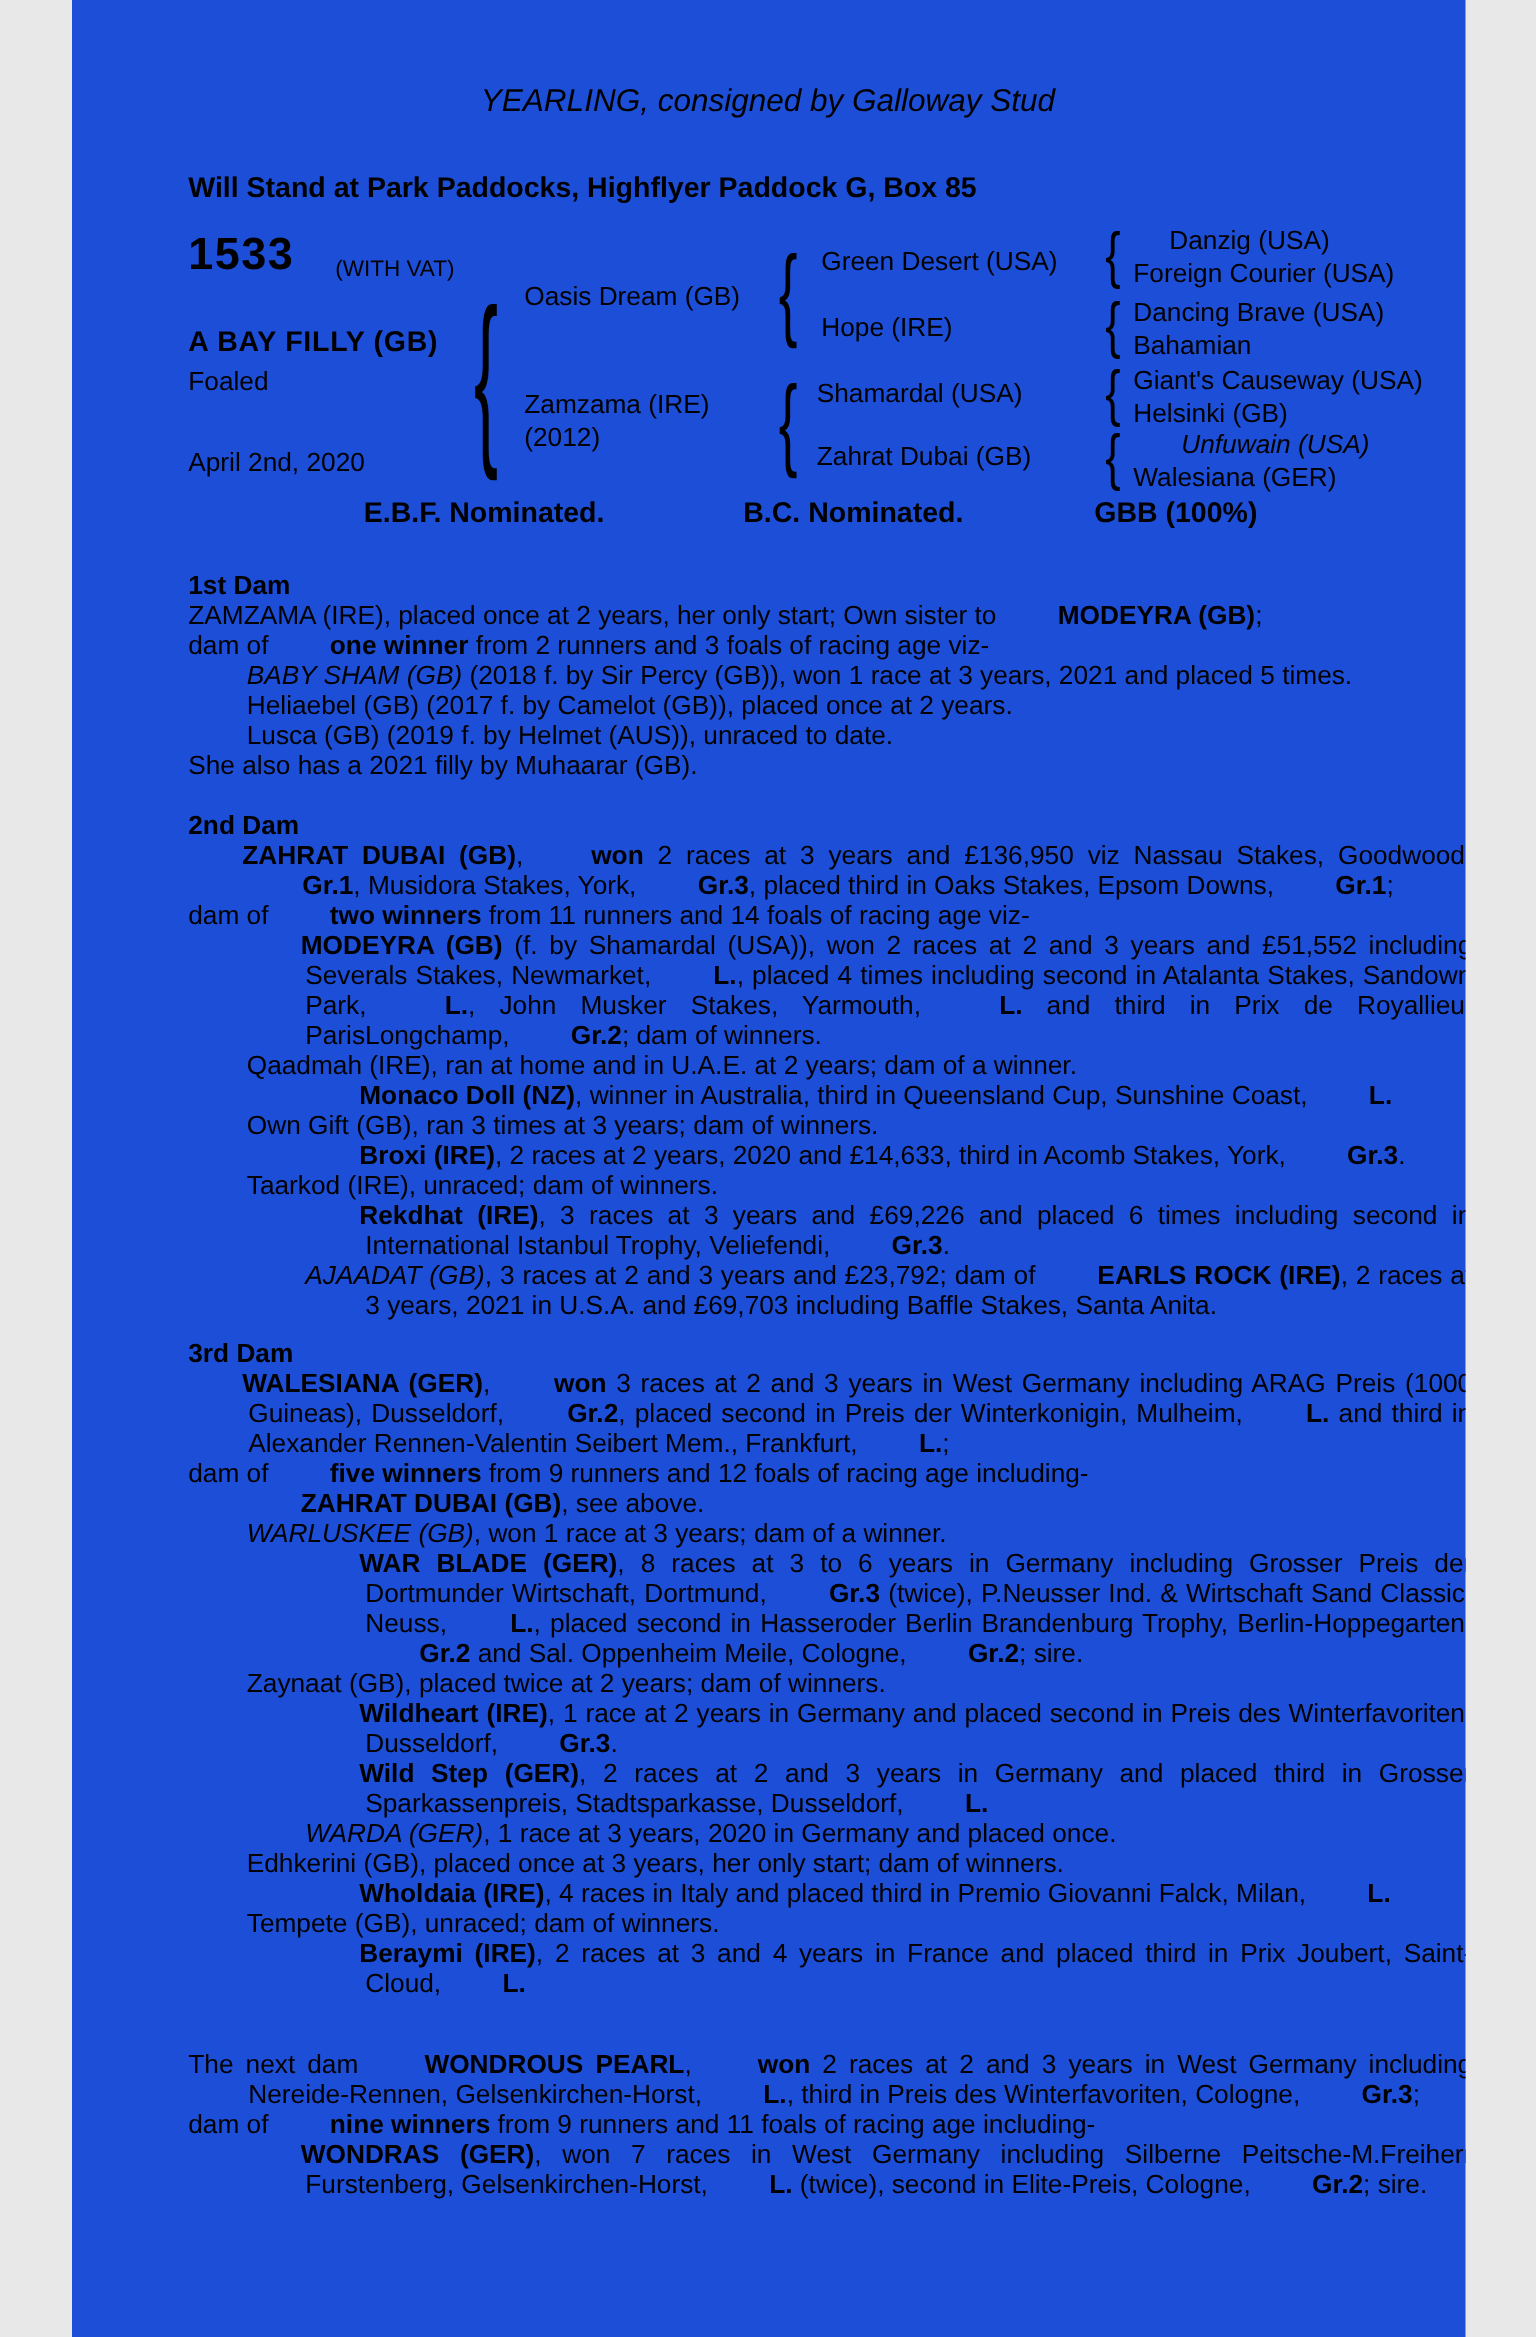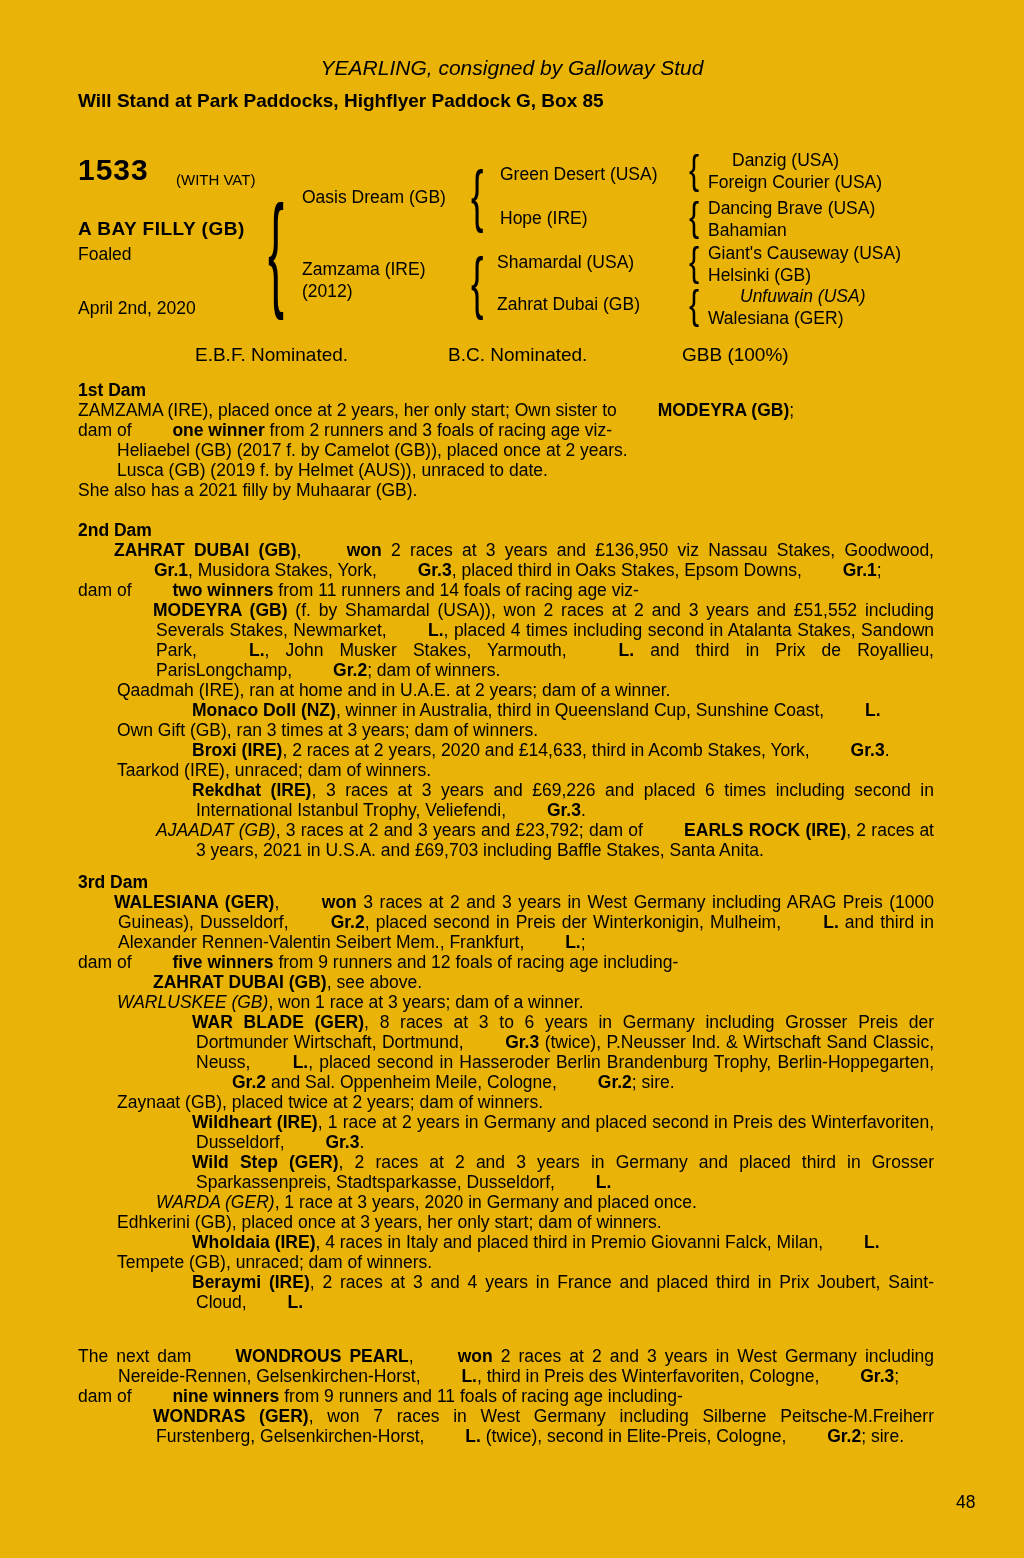"YEARLING, consigned by Galloway Stud" .page { background: #eab308 -> #1d4ed8; width: 1024px -> 929px }
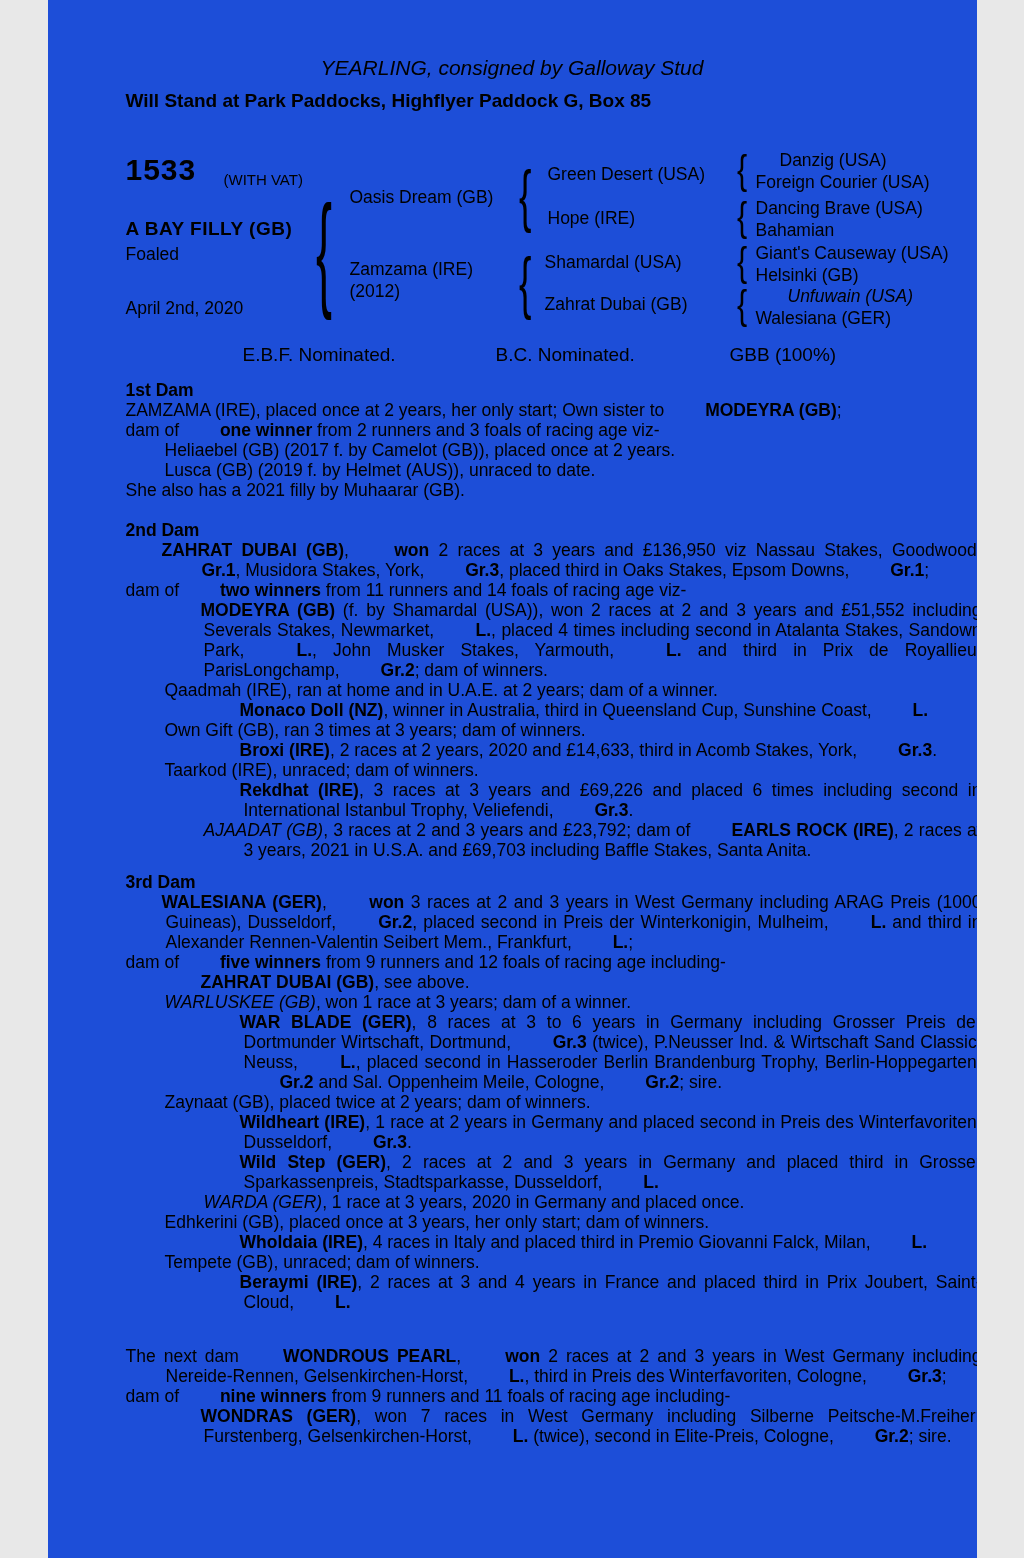"Will Stand at Park Paddocks," .stand-line { top: 90px -> 115px }
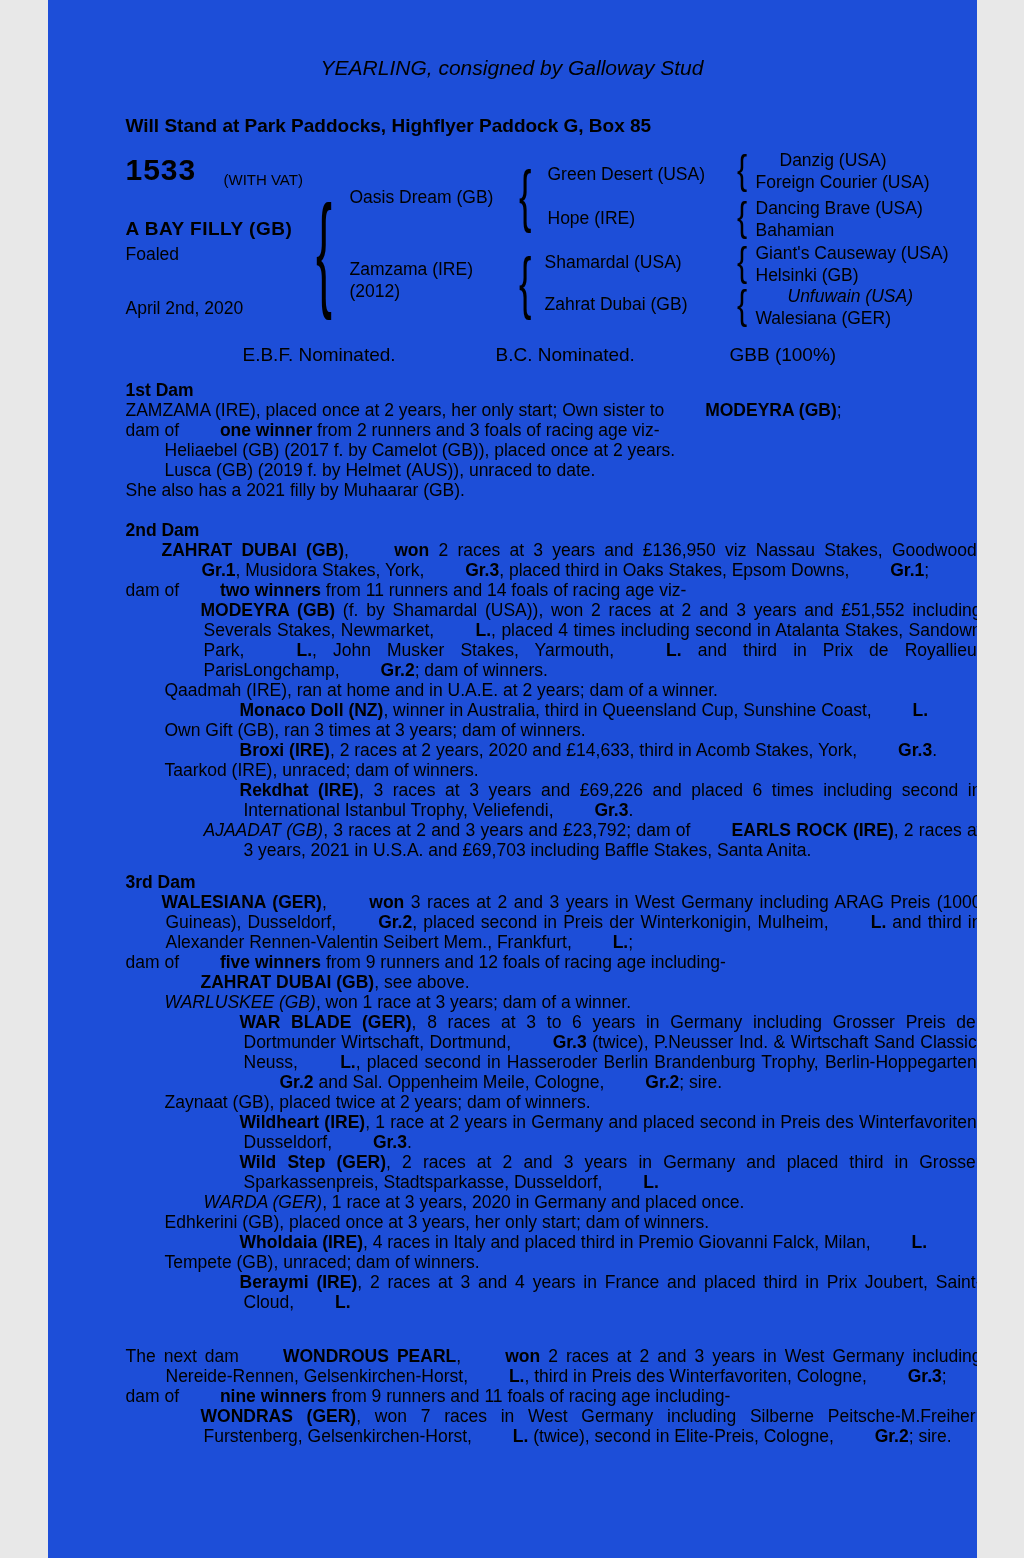"E.B.F. Nominated." .nom { font-weight: normal -> bold; top: 344px -> 332px }
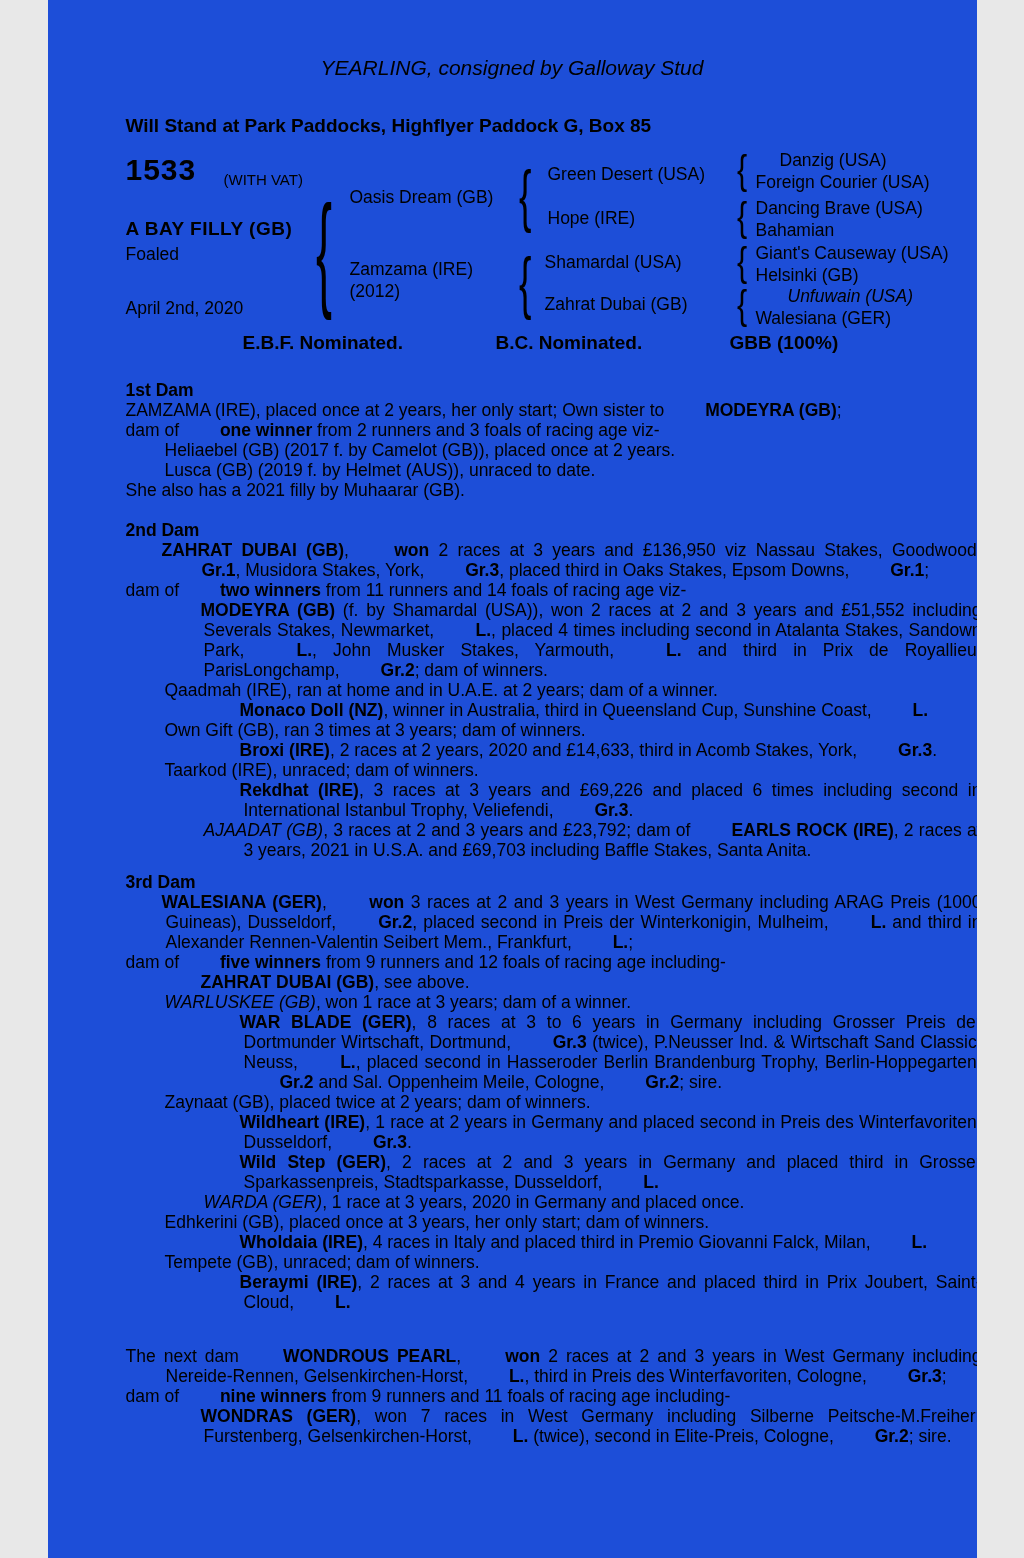"BABY SHAM (GB) (2018 f." p.para { html: none -> <p><span>BABY SHAM (GB)</span><span> (2018 f. by Sir Percy (GB)), won 1 race at 3 years, 2021 and placed 5 times.</span></p> }
